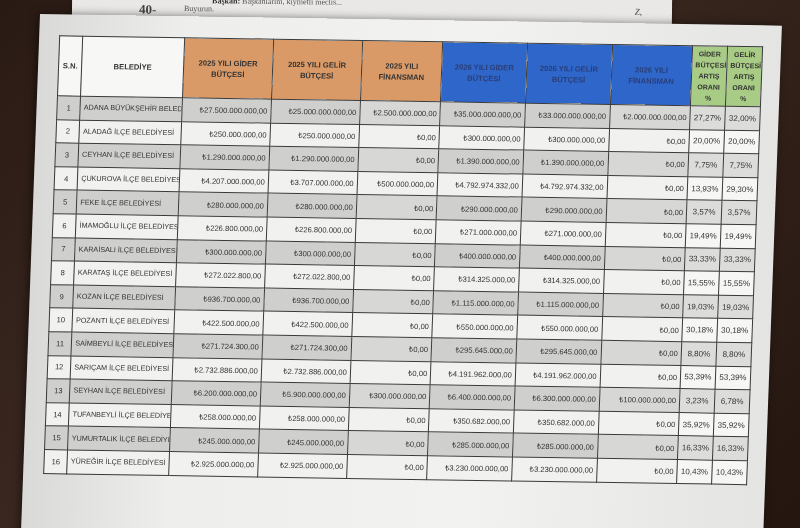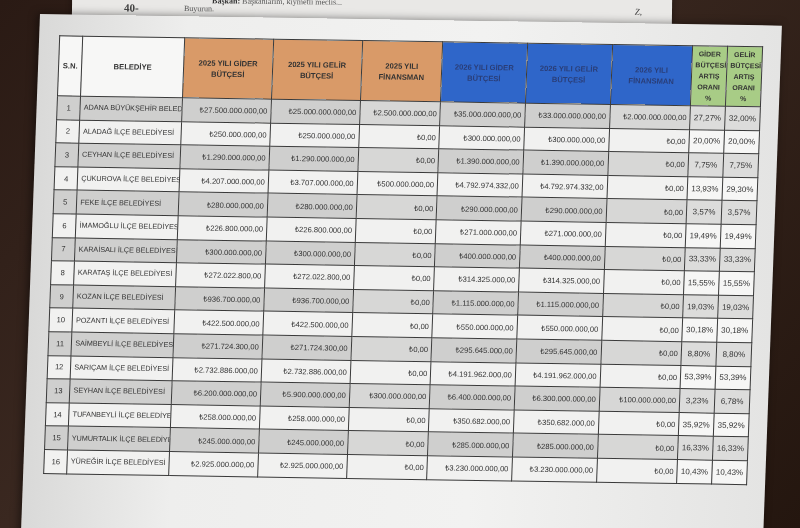"40-" .back-sheet .num { font-size: 11px -> 13px; left: 52px -> 67px }
